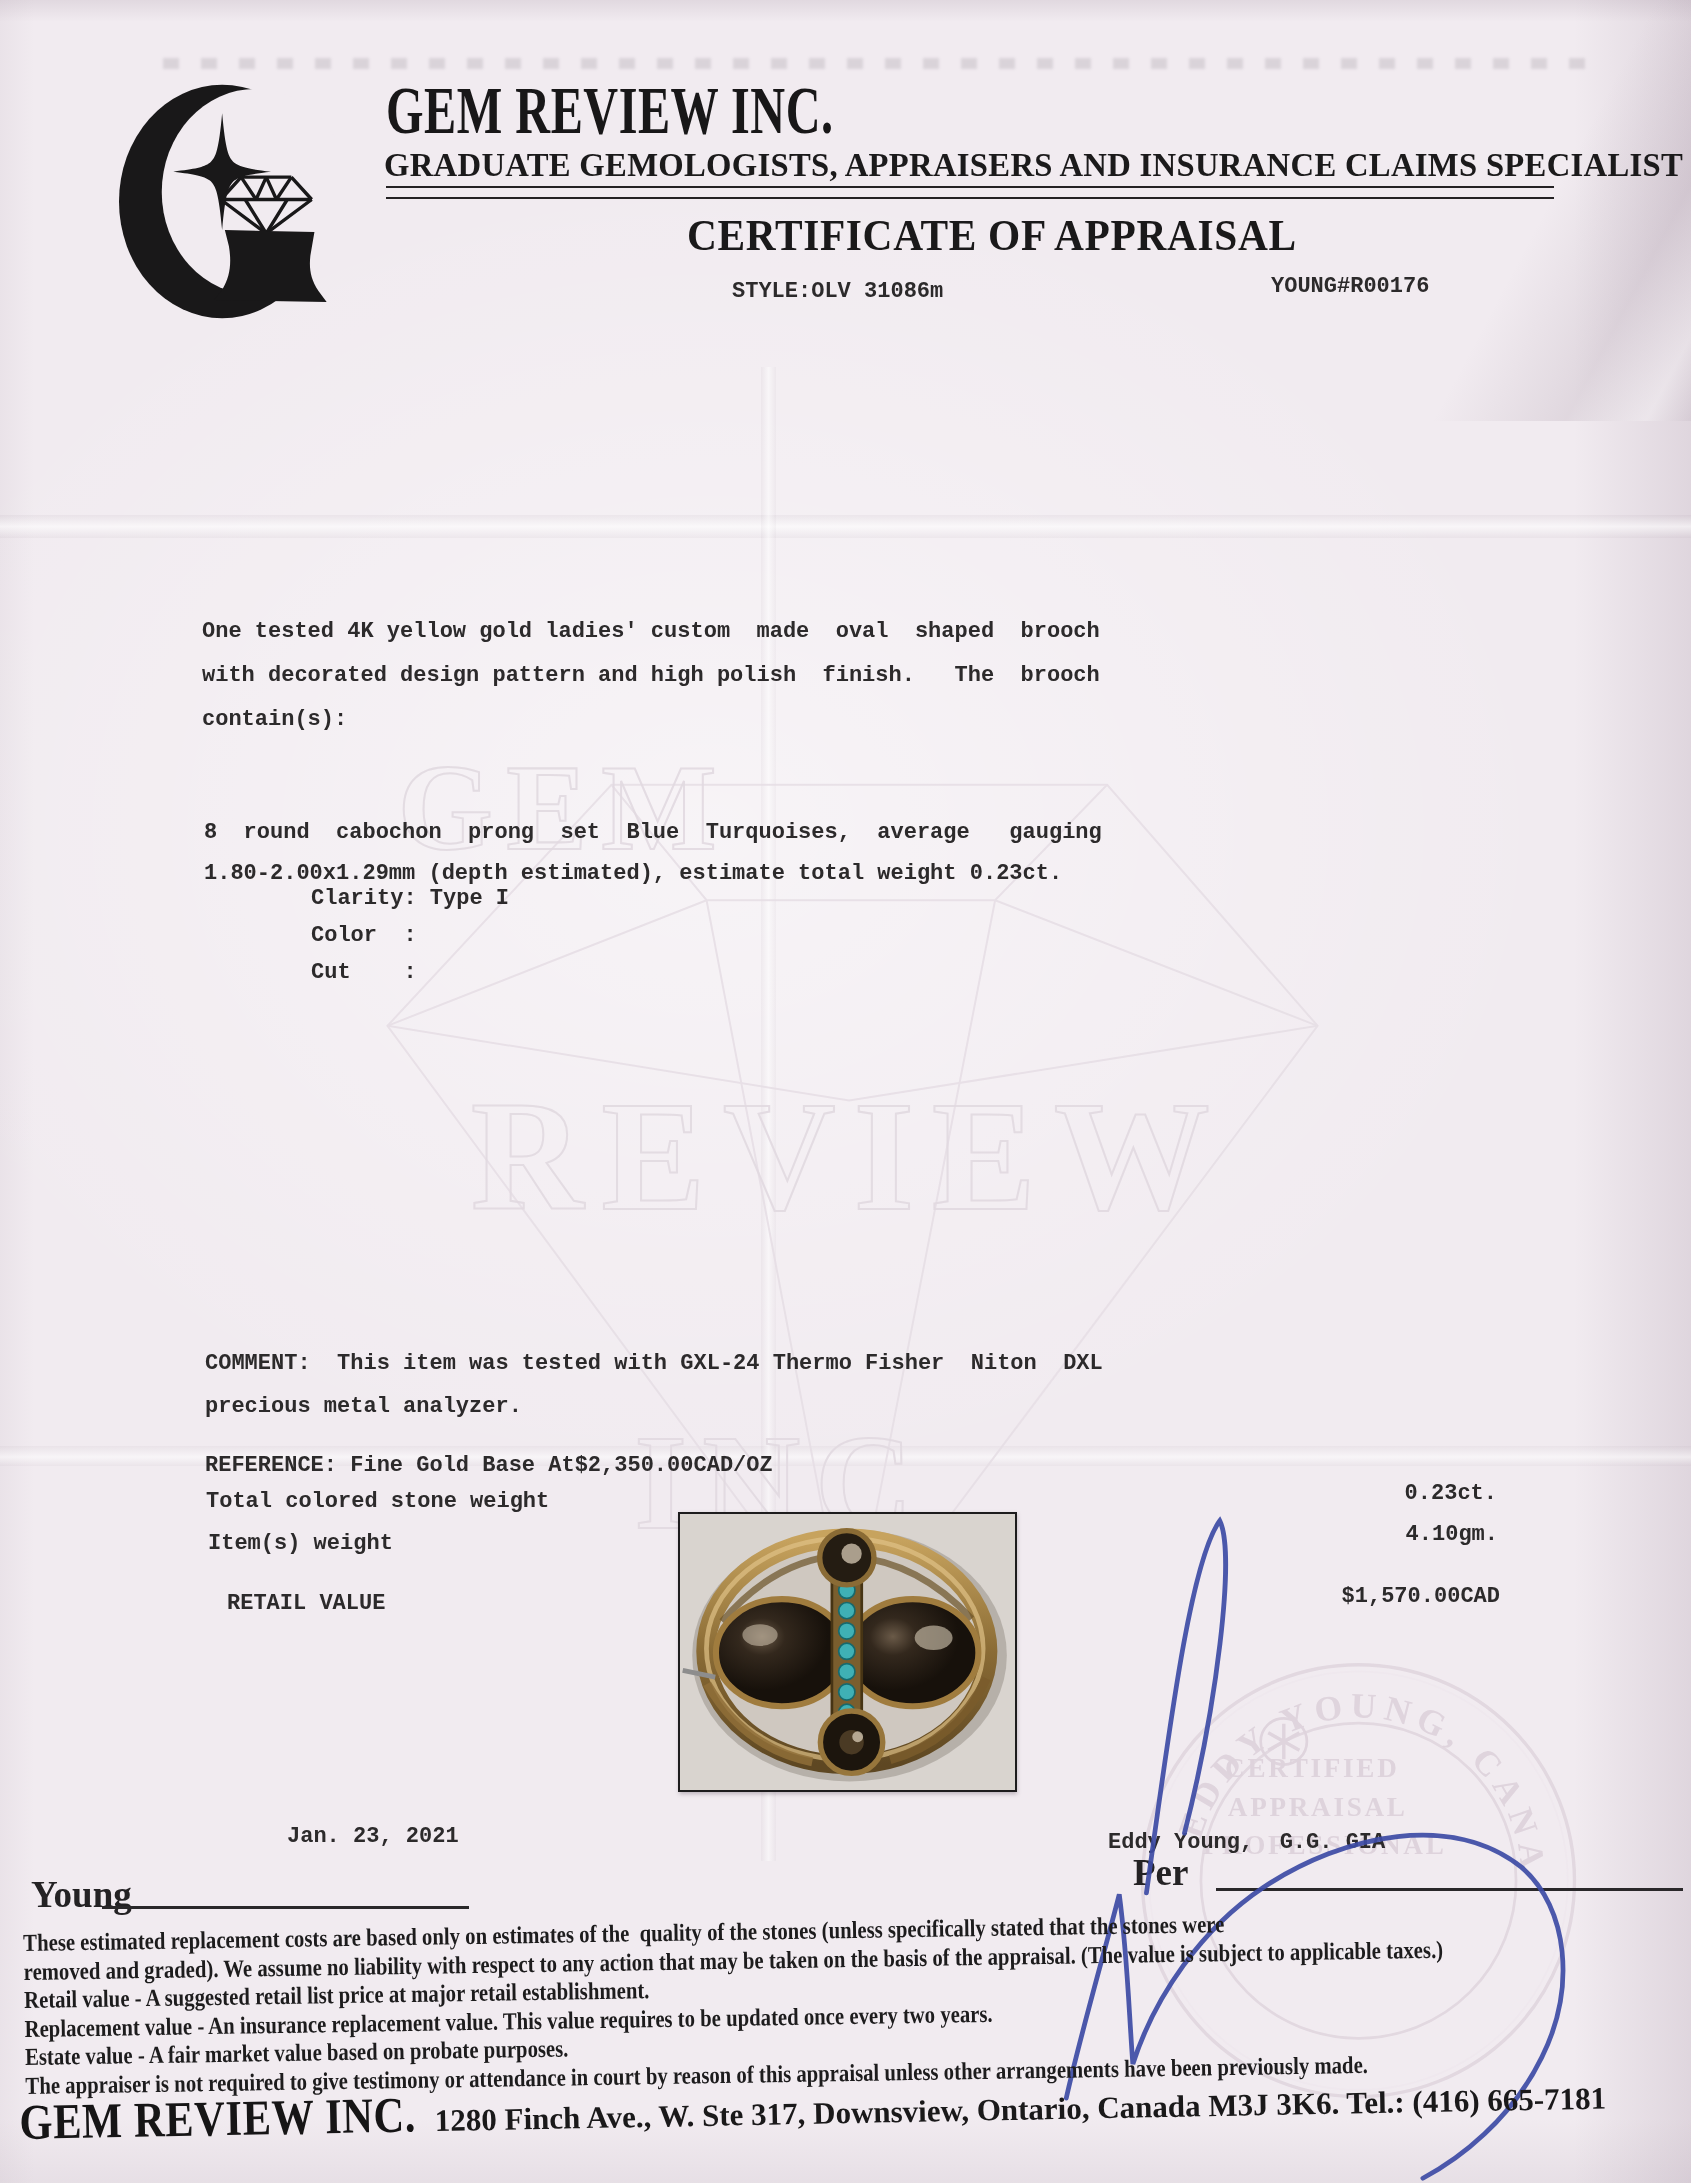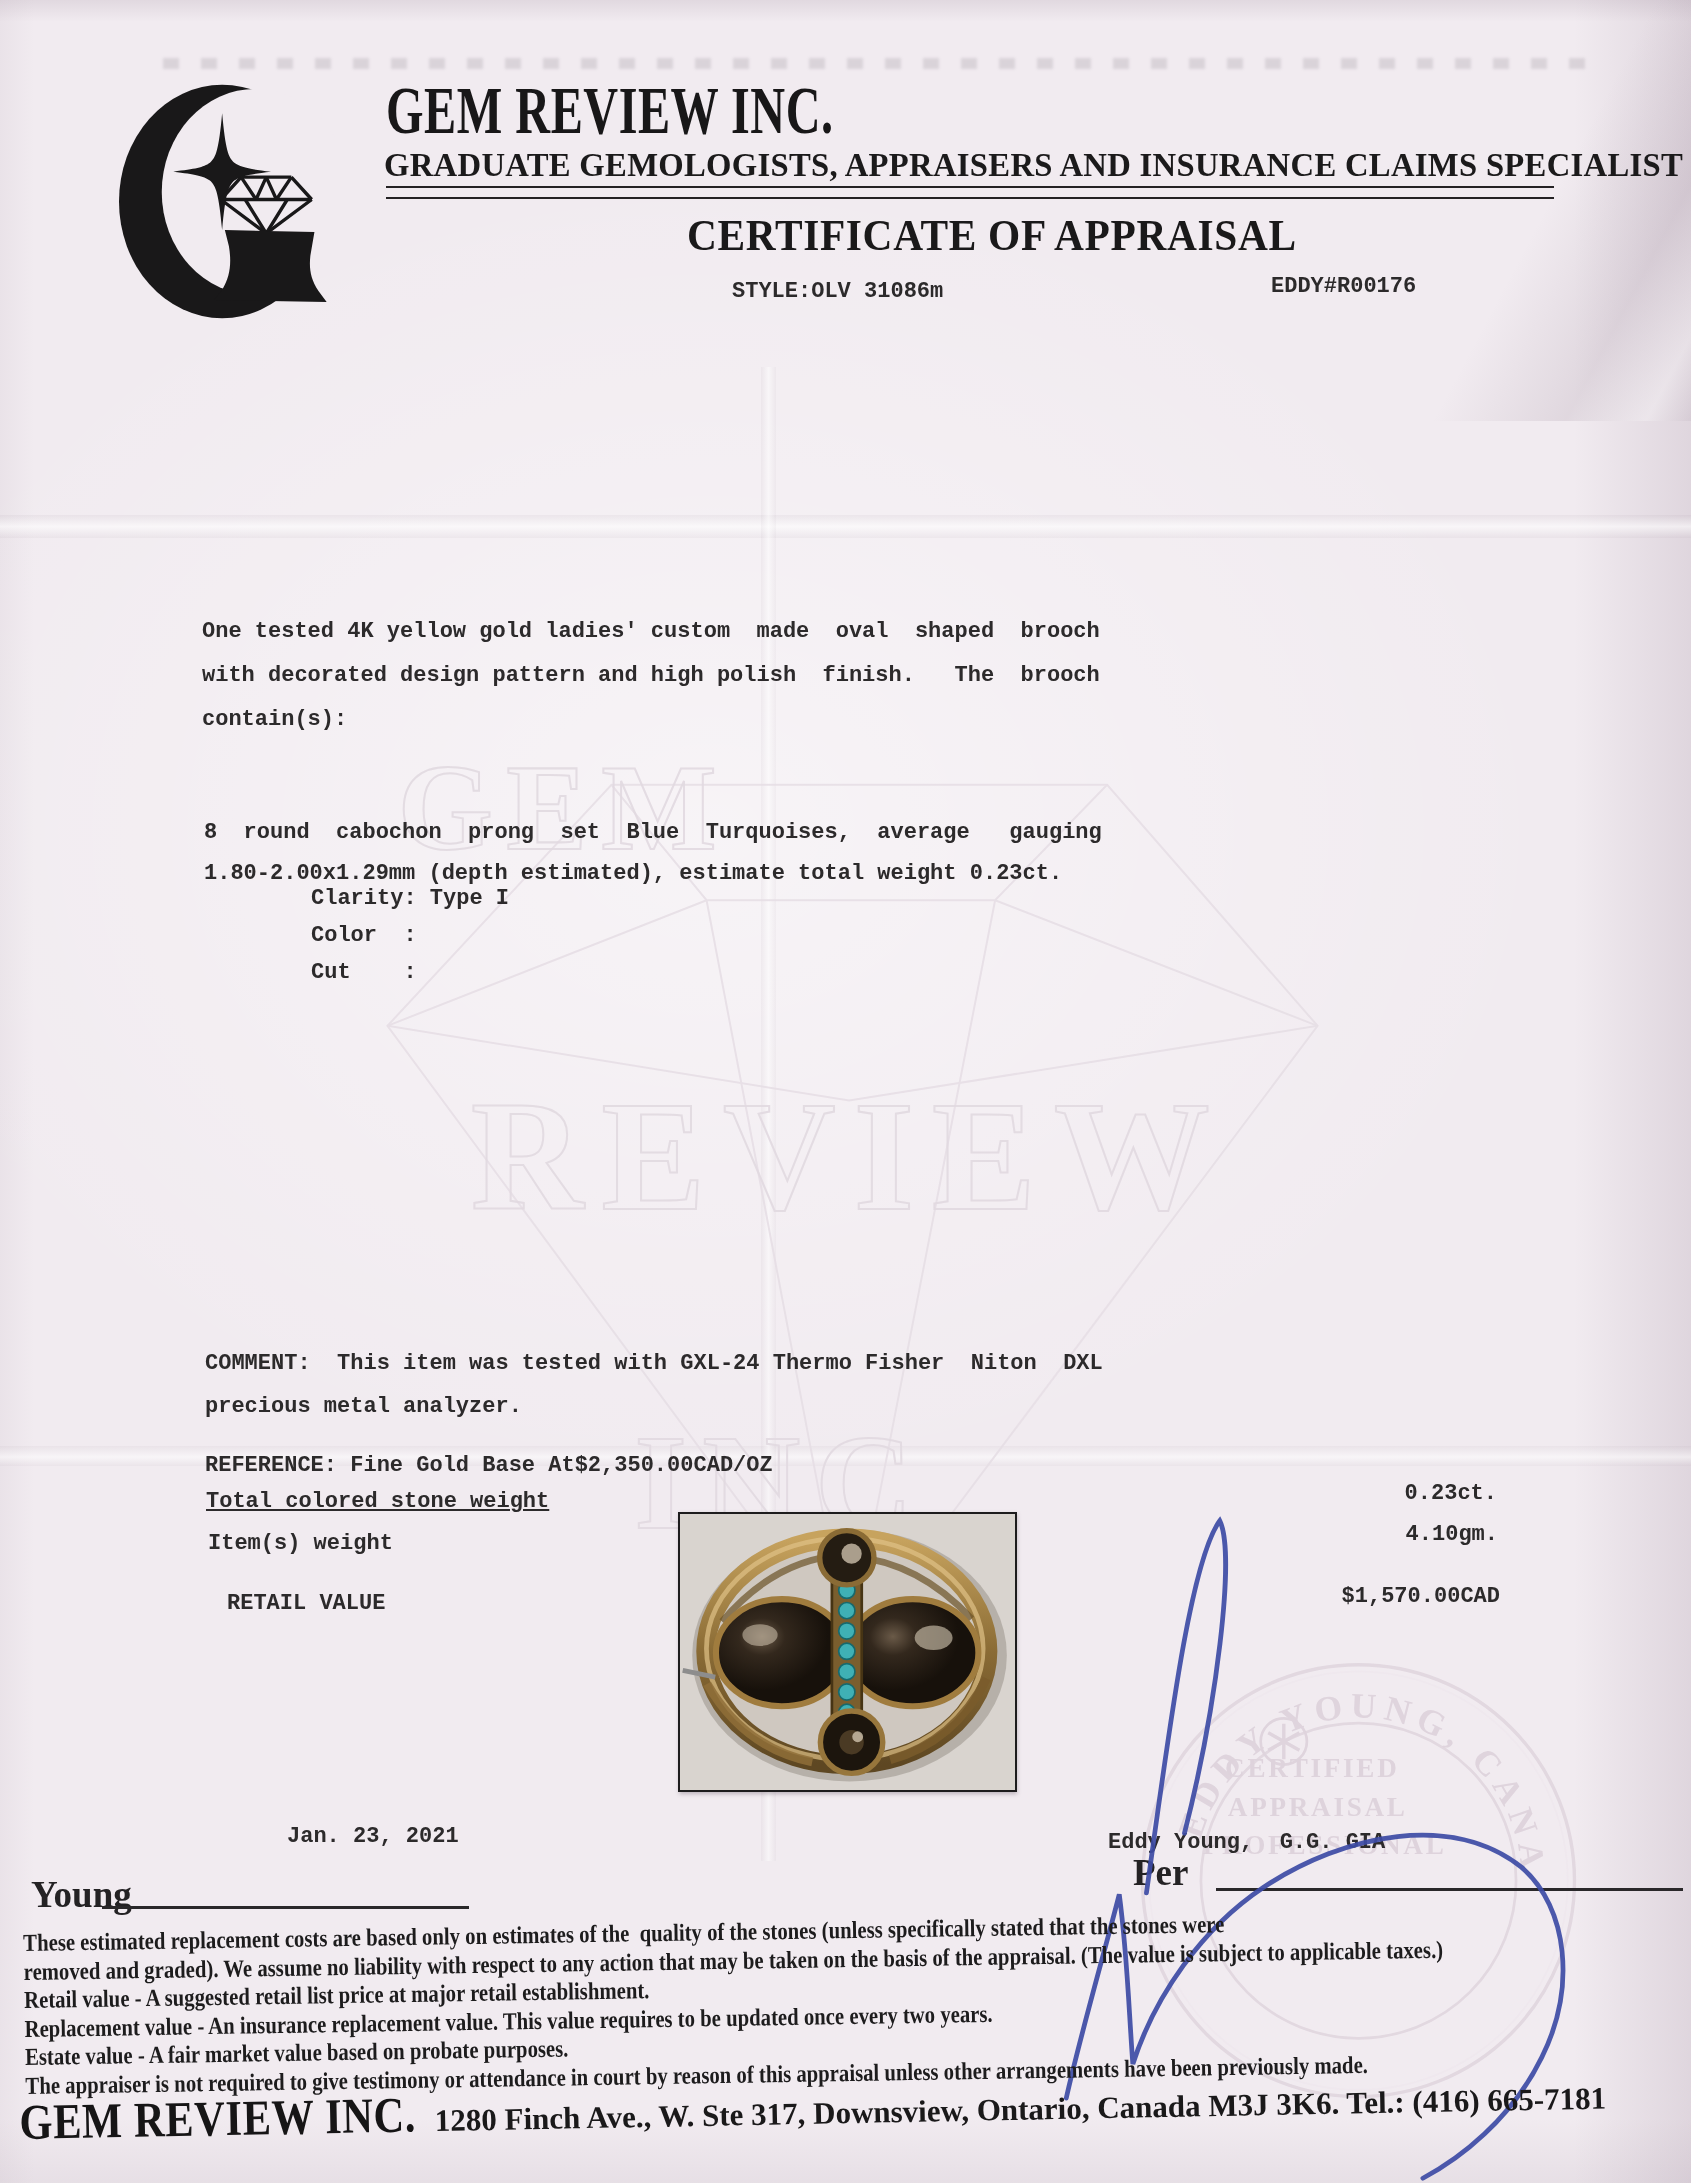"EDDY#R00176" pre.abs { text: EDDY -> YOUNG }
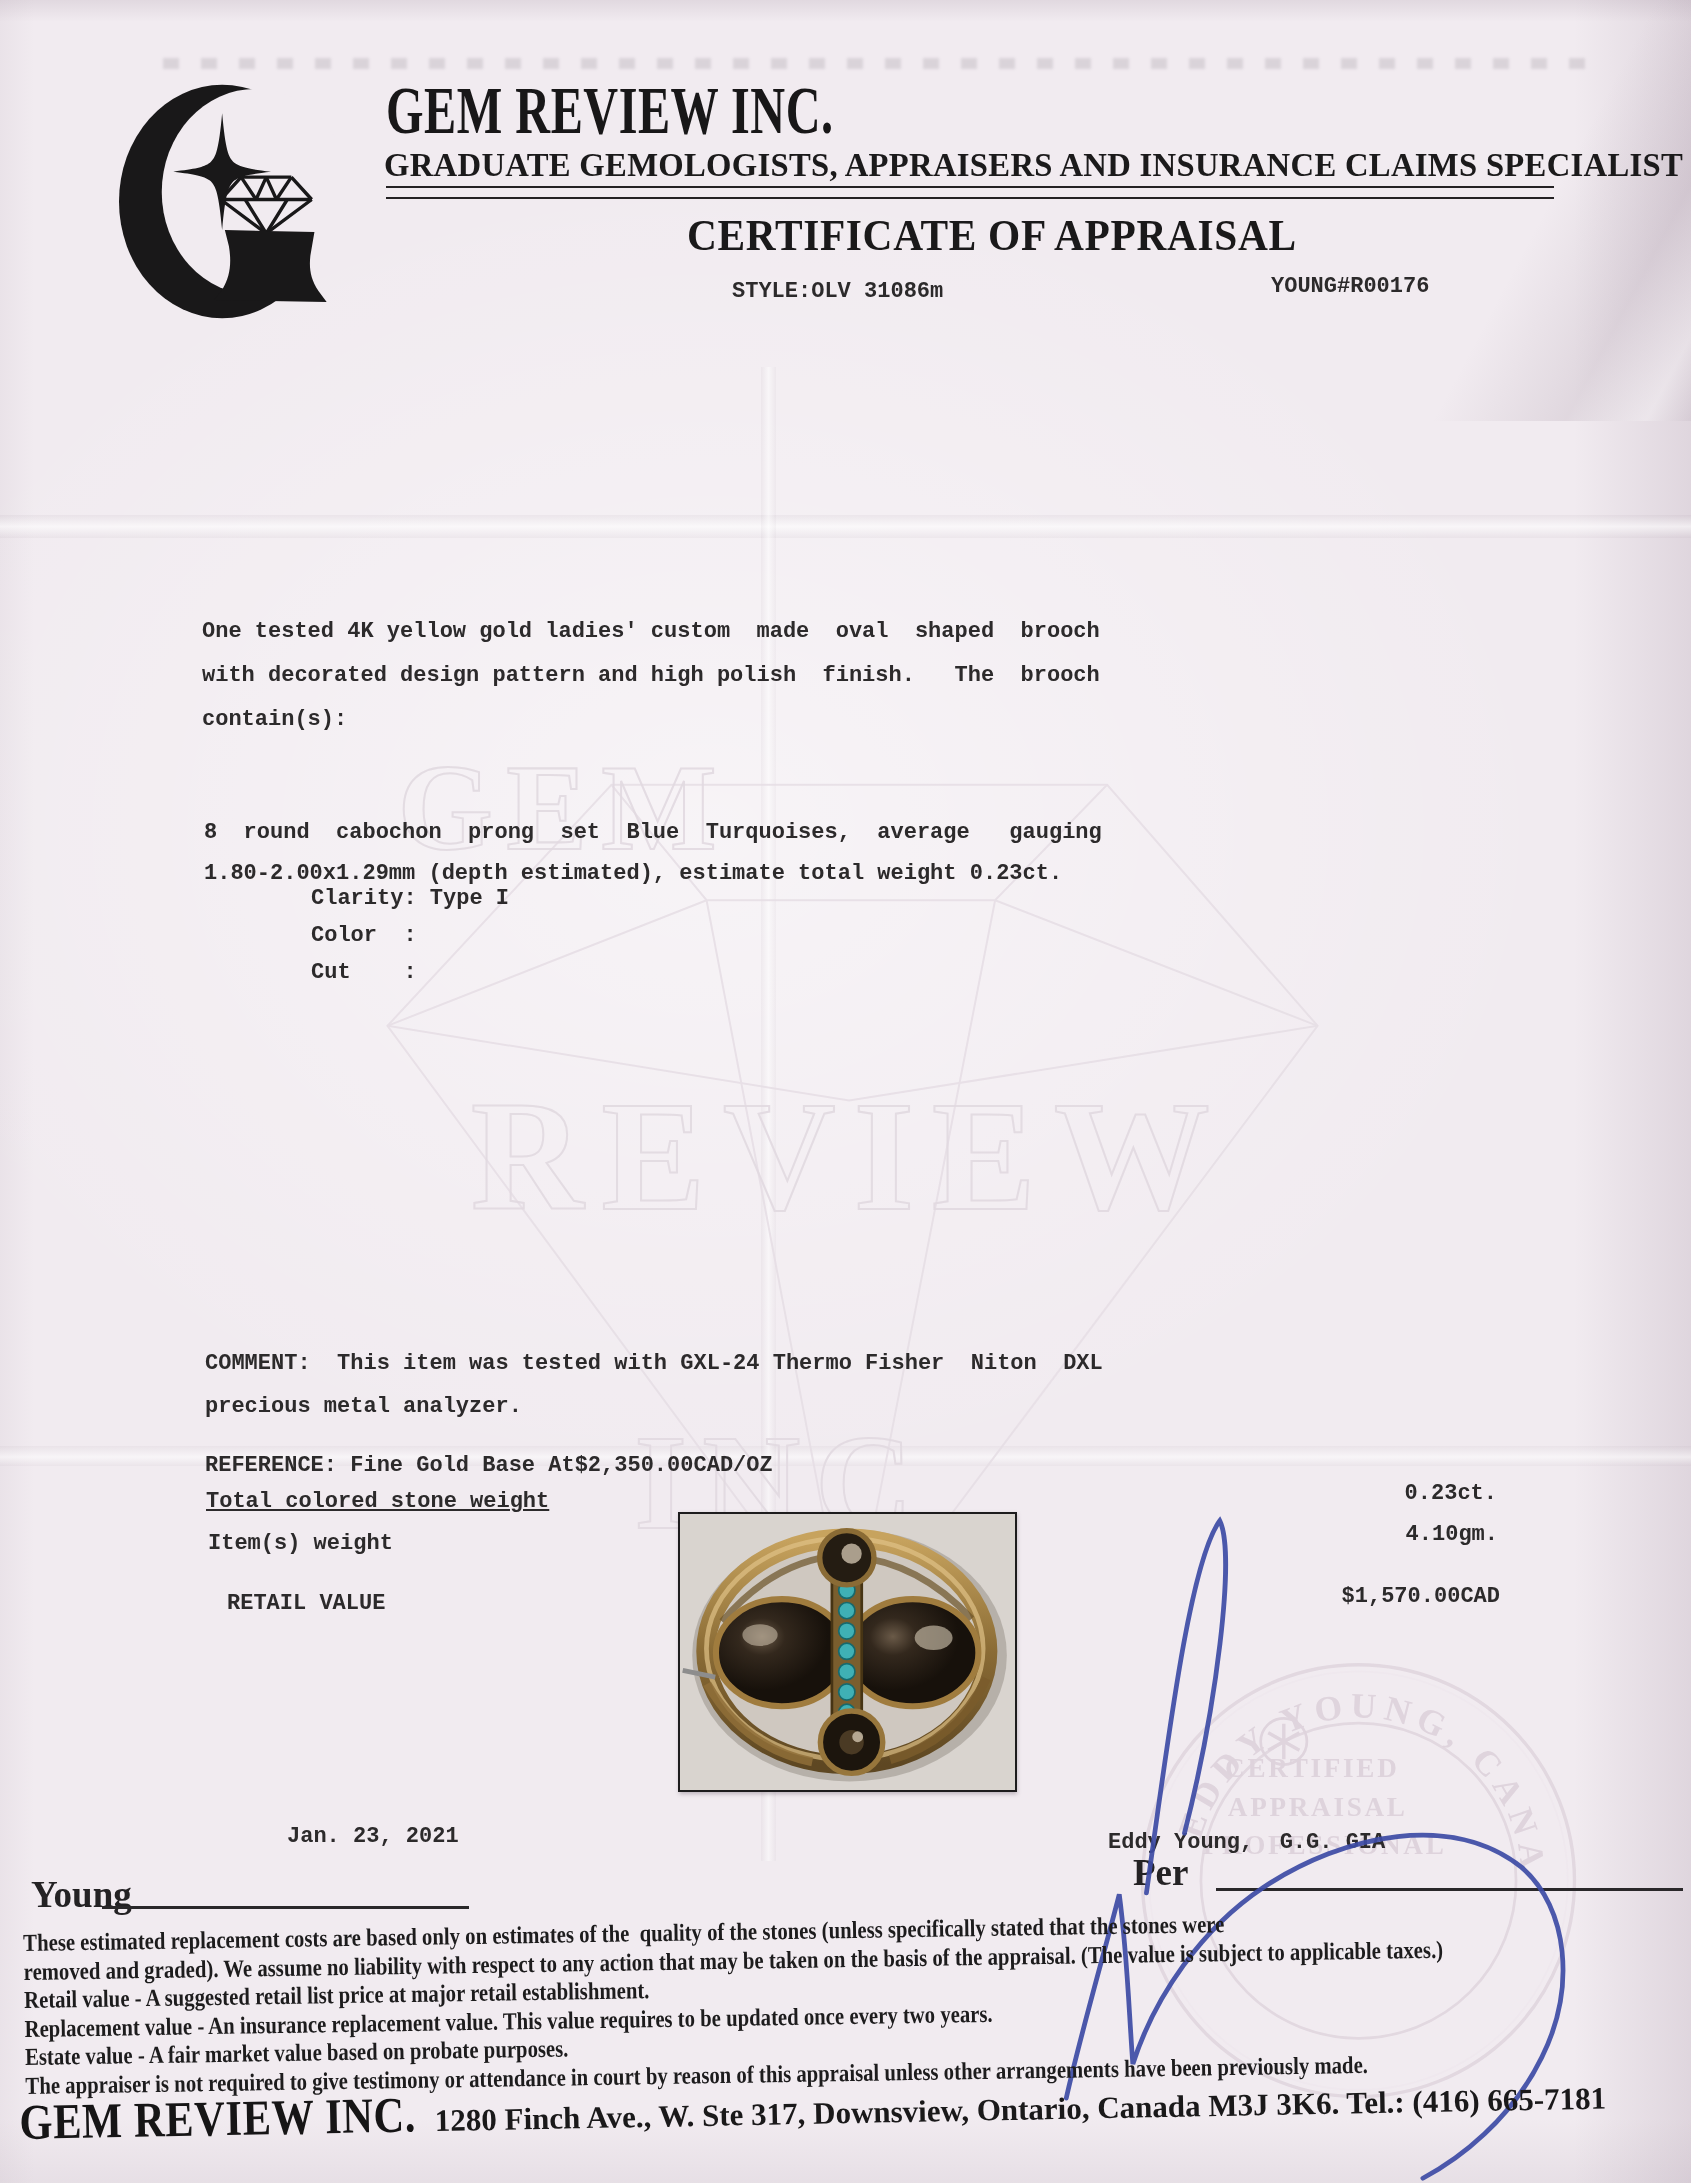"Total colored stone weight" .tot-label { text-decoration: underline -> none }
